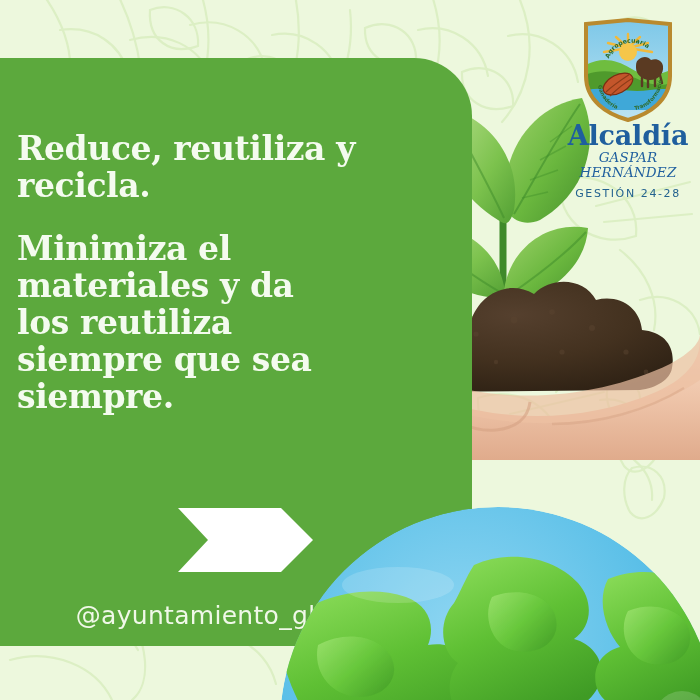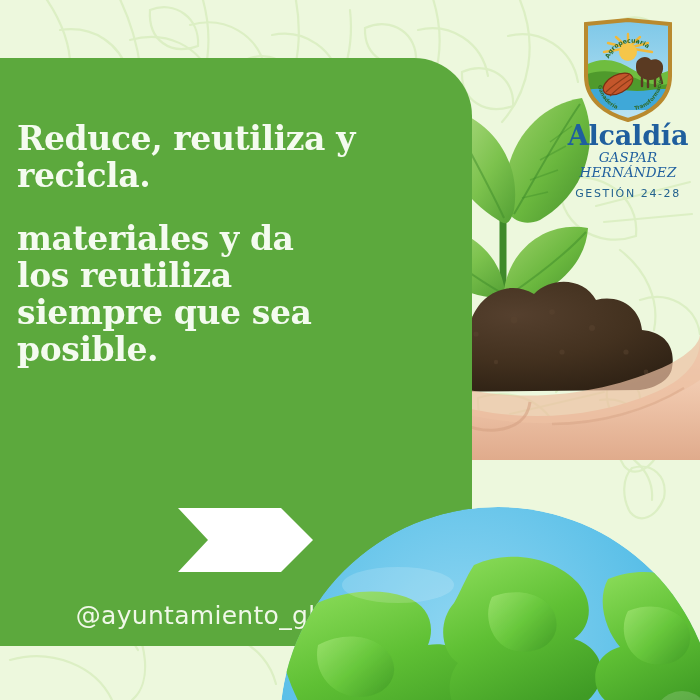"Reduce, reutiliza y" .headline { top: 120px -> 130px }
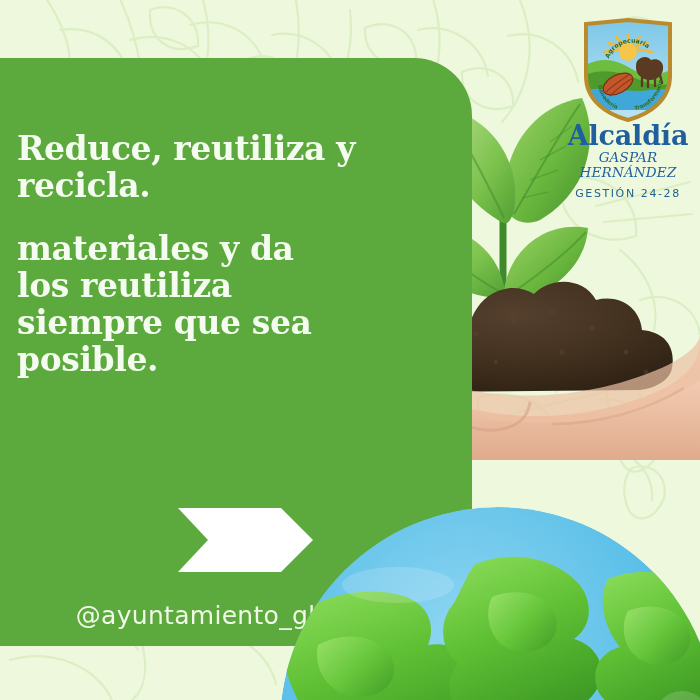"Minimiza el" p.line { html: none -> <p>Minimiza el</p> }
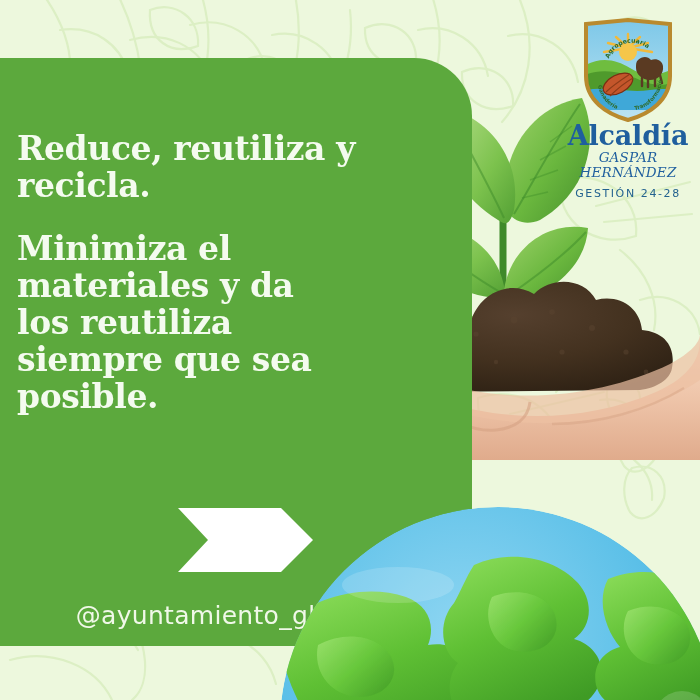"posible." p.line { text: posible -> siempre }
